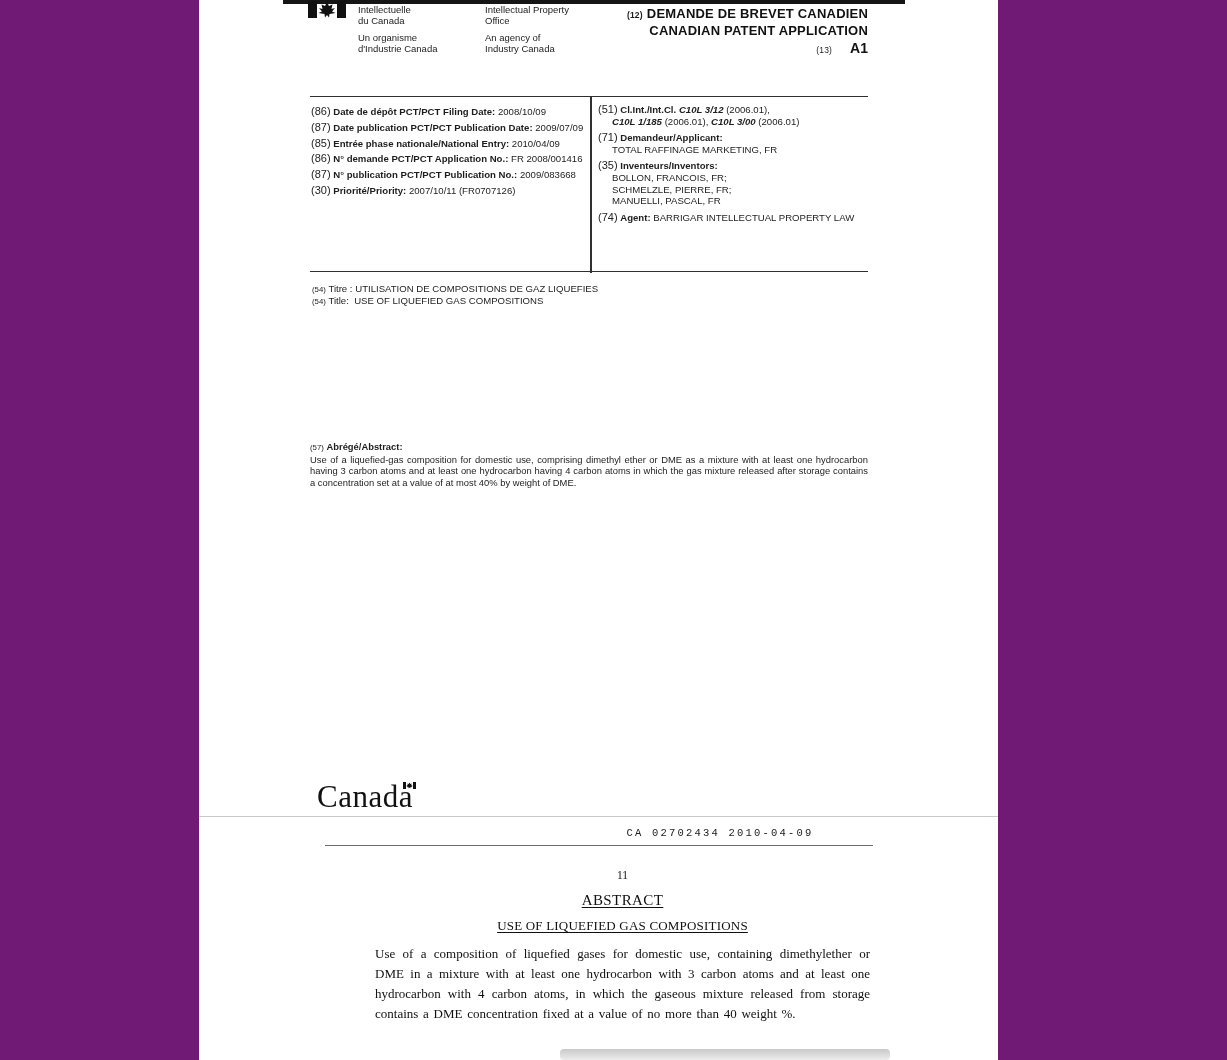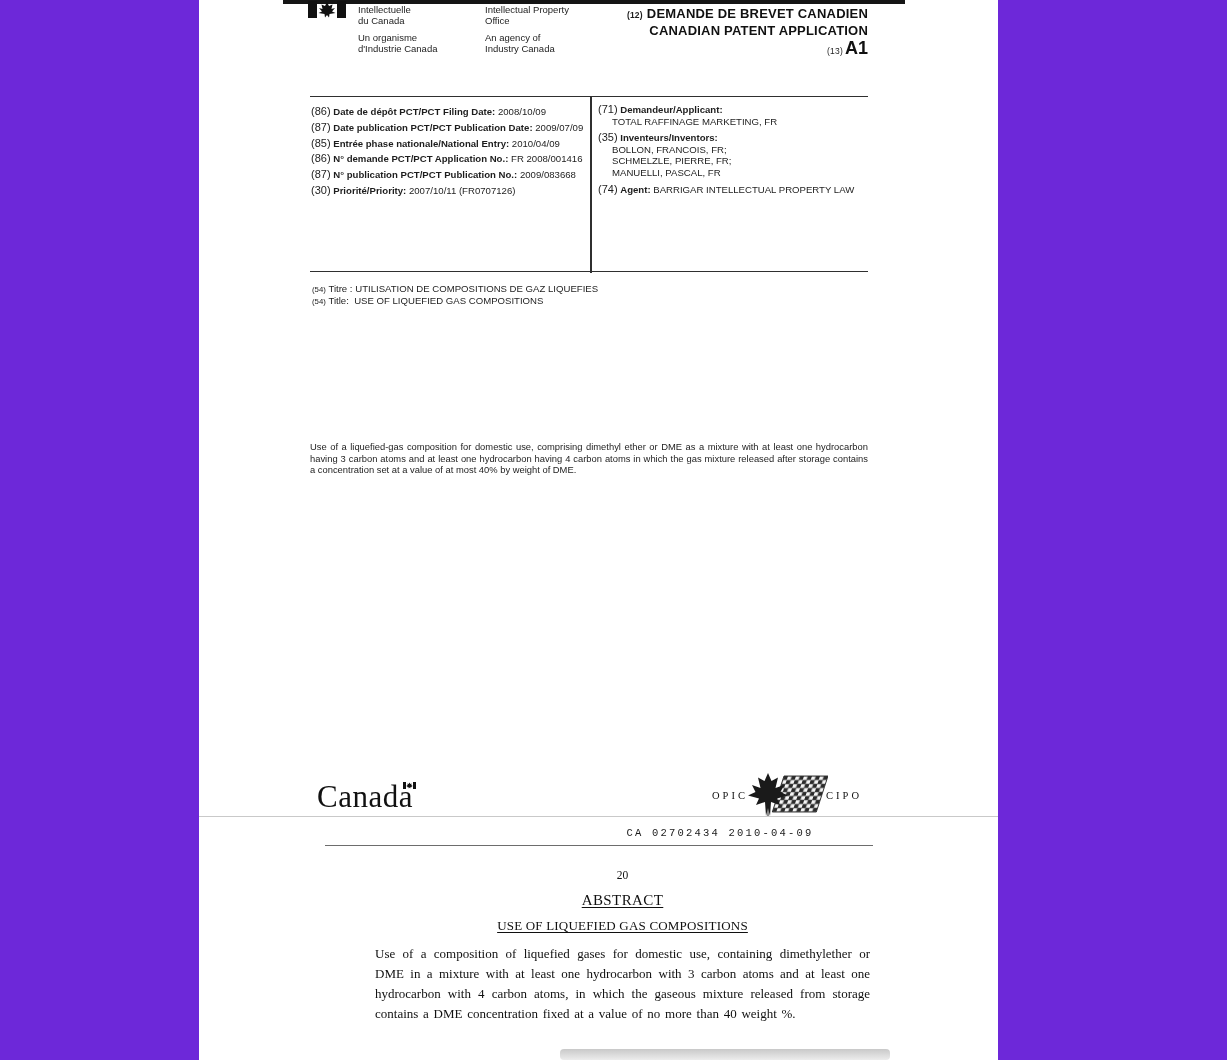"Intellectuelle" .viewport { background: #6d28d9 -> #701a75 }
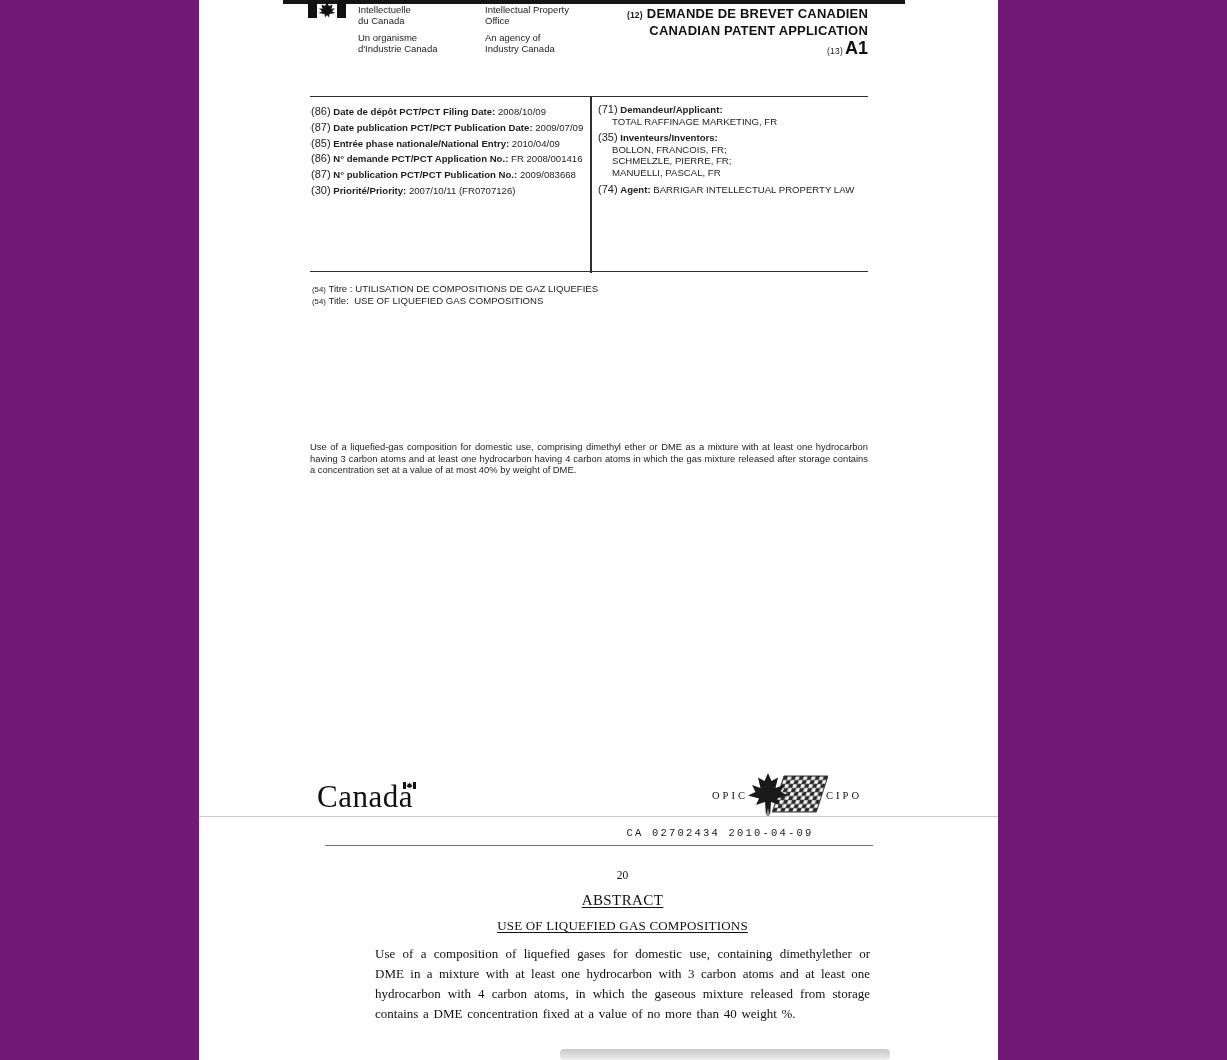"A1" .a1 { font-size: 18px -> 14px; margin-left: none -> 16px }
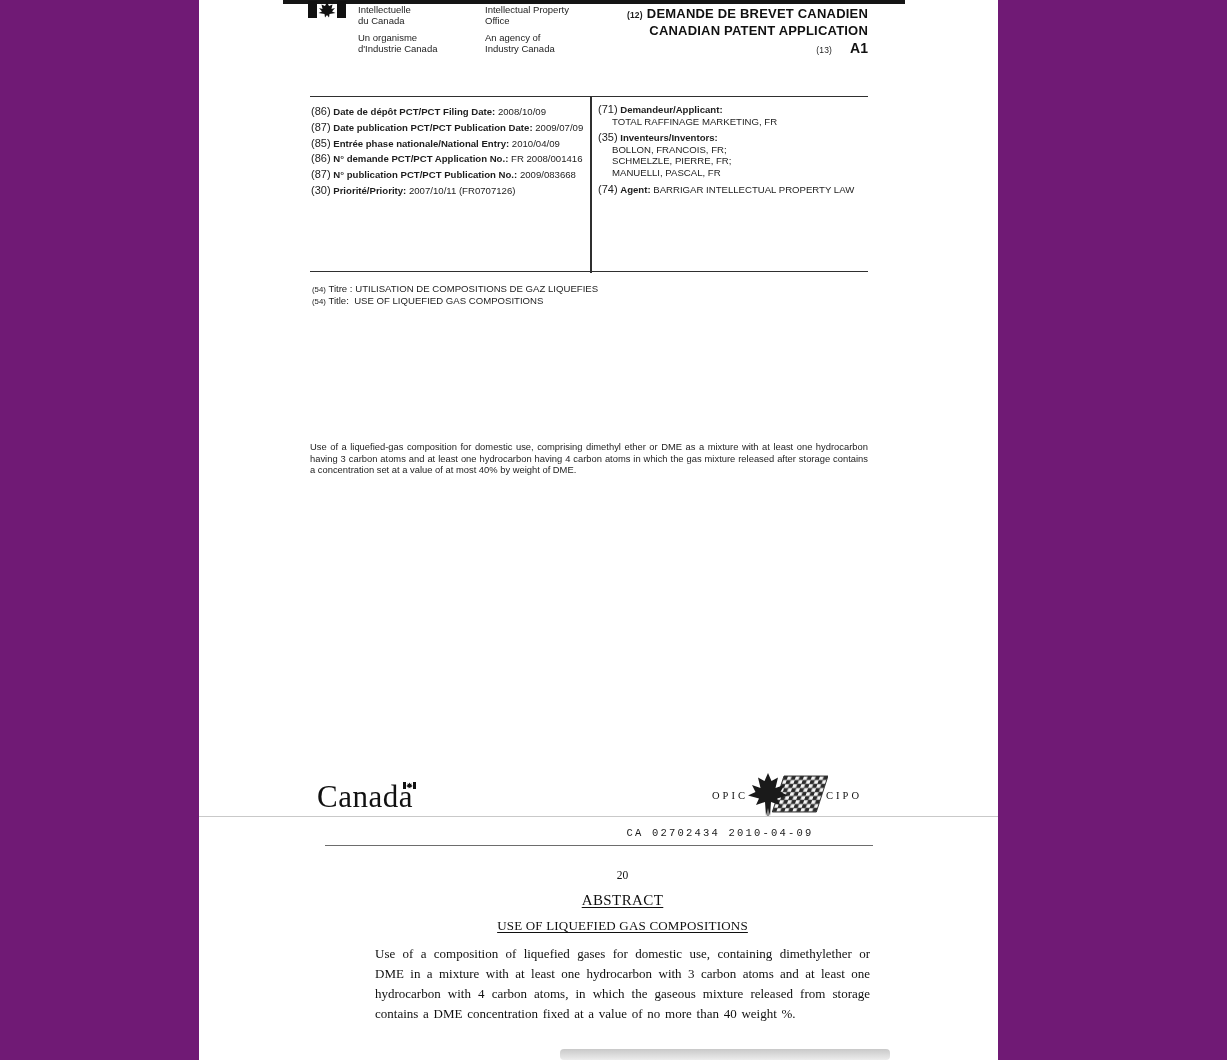"(51) Cl.Int./Int.Cl. C10L 3/12" div.grp { html: none -> <div> <div><span>(51)</span> <span>Cl.Int./Int.Cl.</span> <span>C10L 3/12</span> <span>(2006.01),</span></div> <div><span>C10L 1/185</span> <span>(2006.01),</span> <span>C10L 3/00</span> <span>(2006.01)</span></div> </div> }
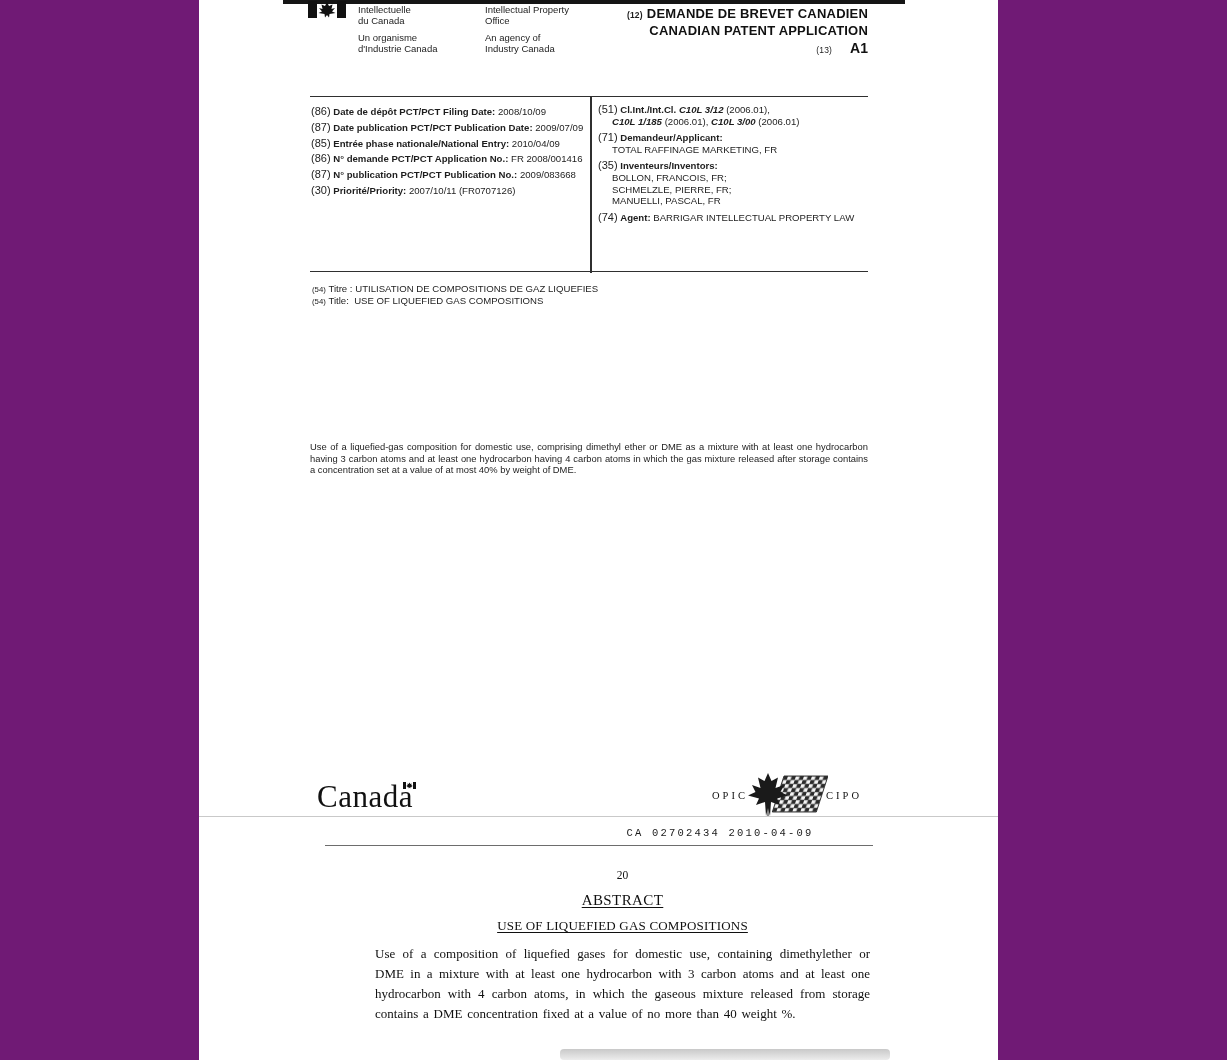"(57) Abrégé/Abstract:" div.head { html: none -> <div><span>(57)</span> <span>Abrégé/Abstract:</span></div> }
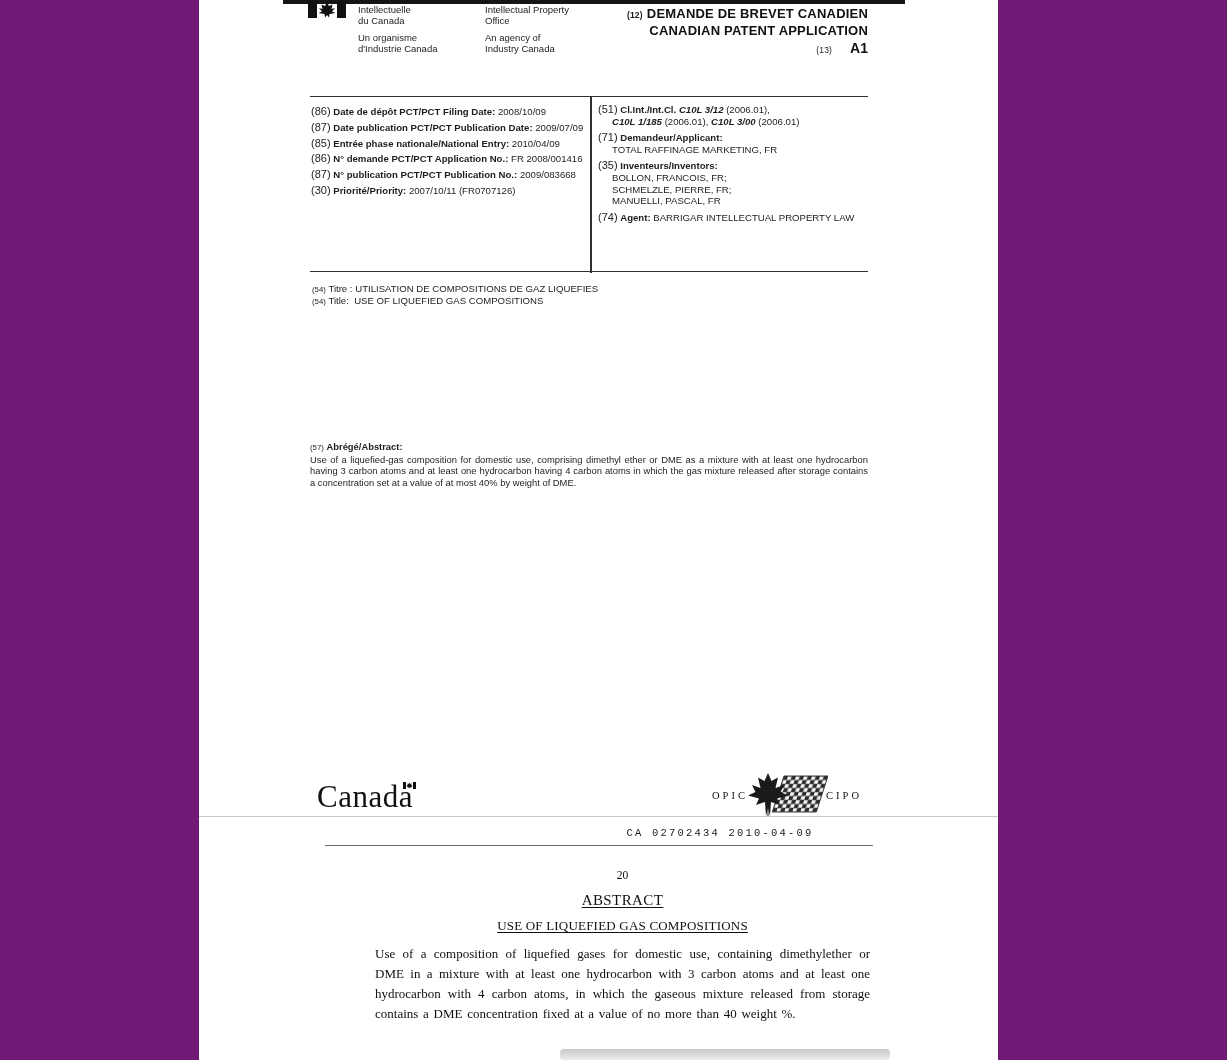"OPIC" div.abs { html: <div> <span>OPIC</span> <svg> <defs> <pattern> <rect></rect> <rect></rect> <rect></rect> <path></path> </pattern> </defs> <g> <rect></rect> </g> <path></path> <path></path> </svg> <span>CIPO</span> </div> -> none }
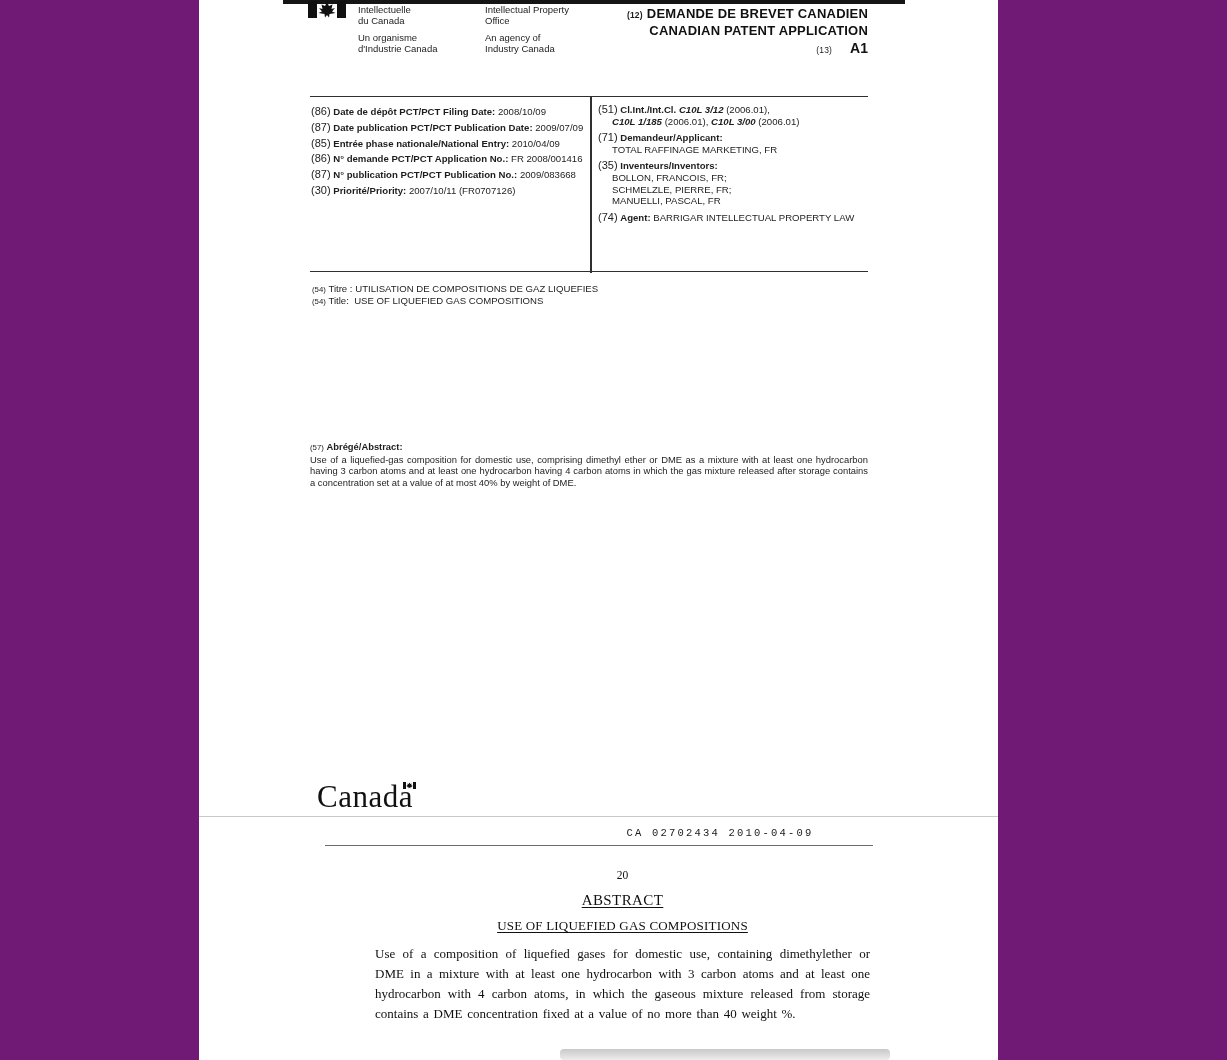"20" div.abs { text: 20 -> 11 }
